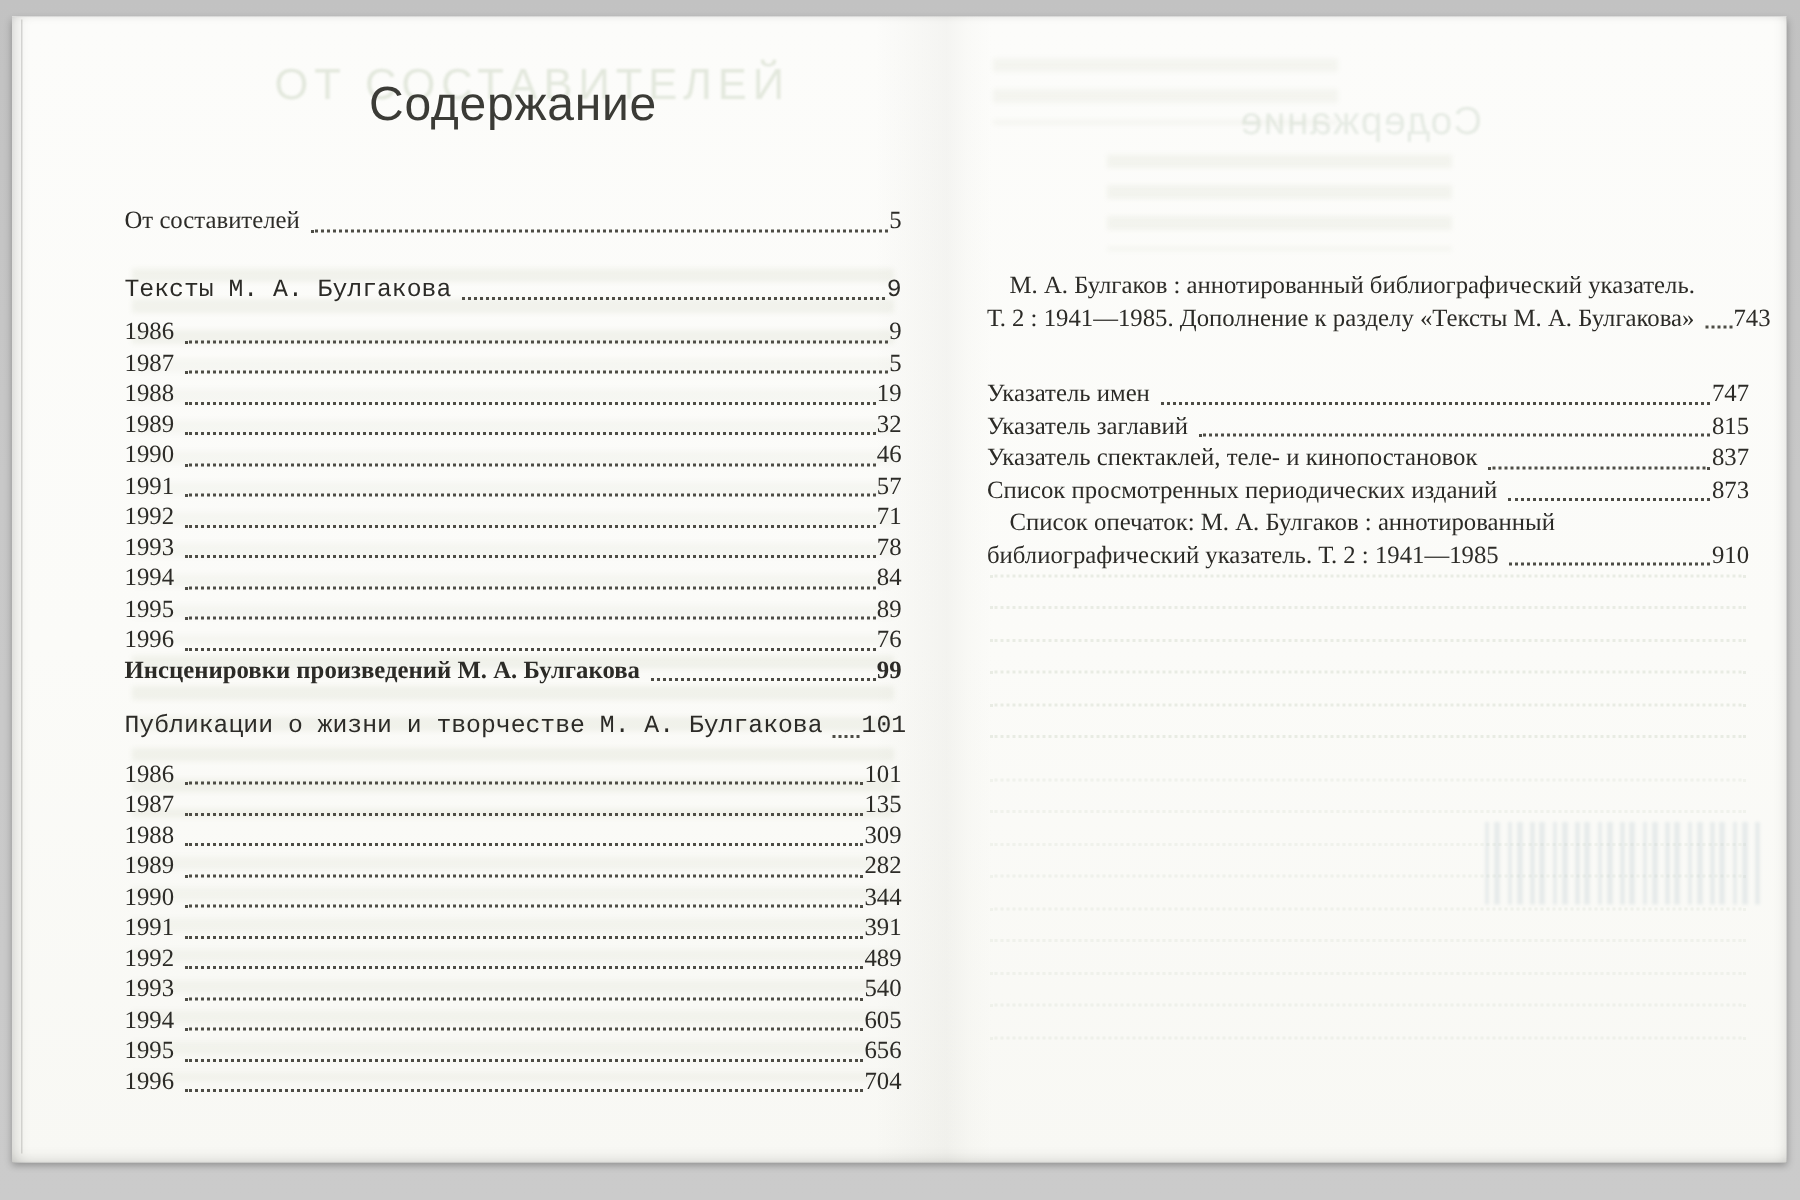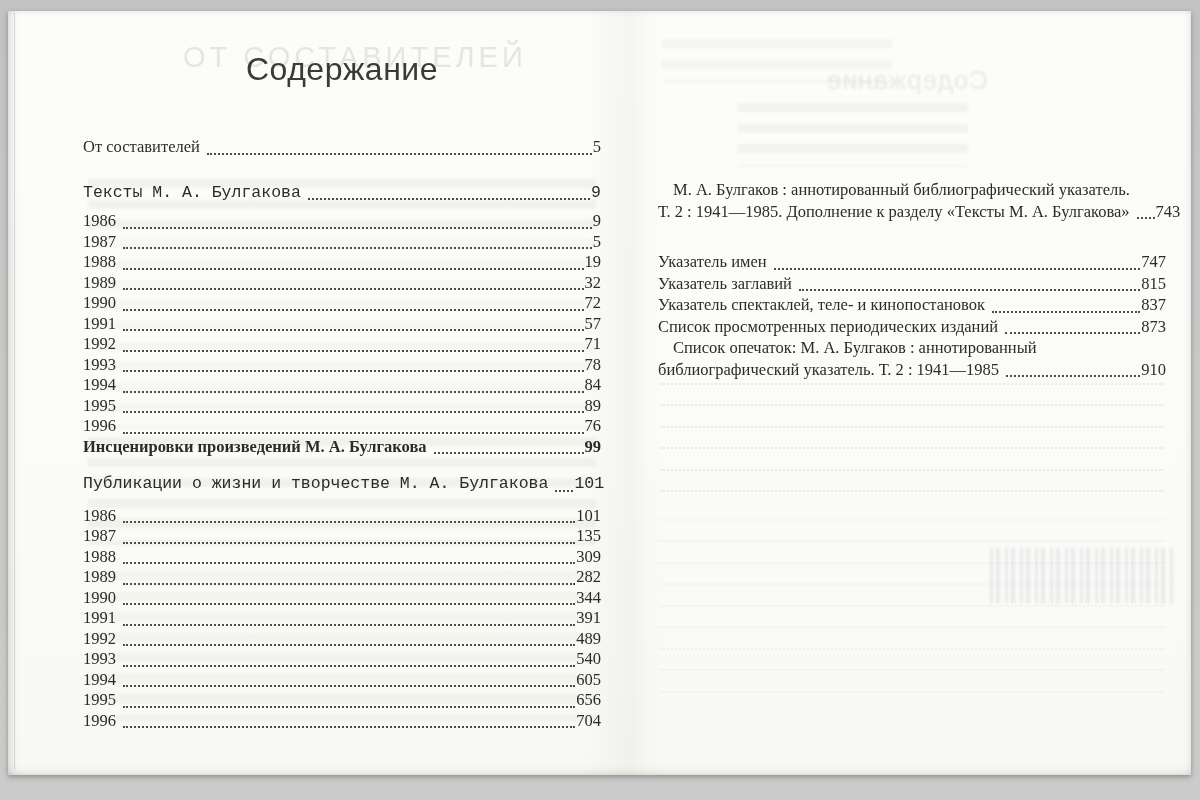"72" span.num { text: 72 -> 46 }
